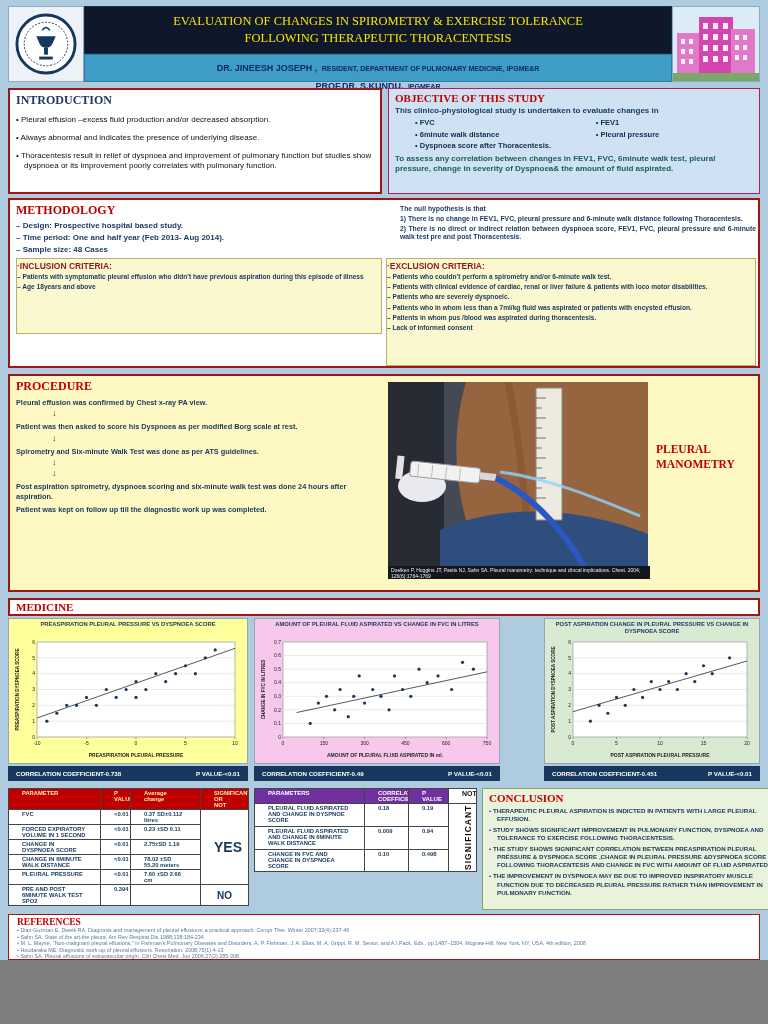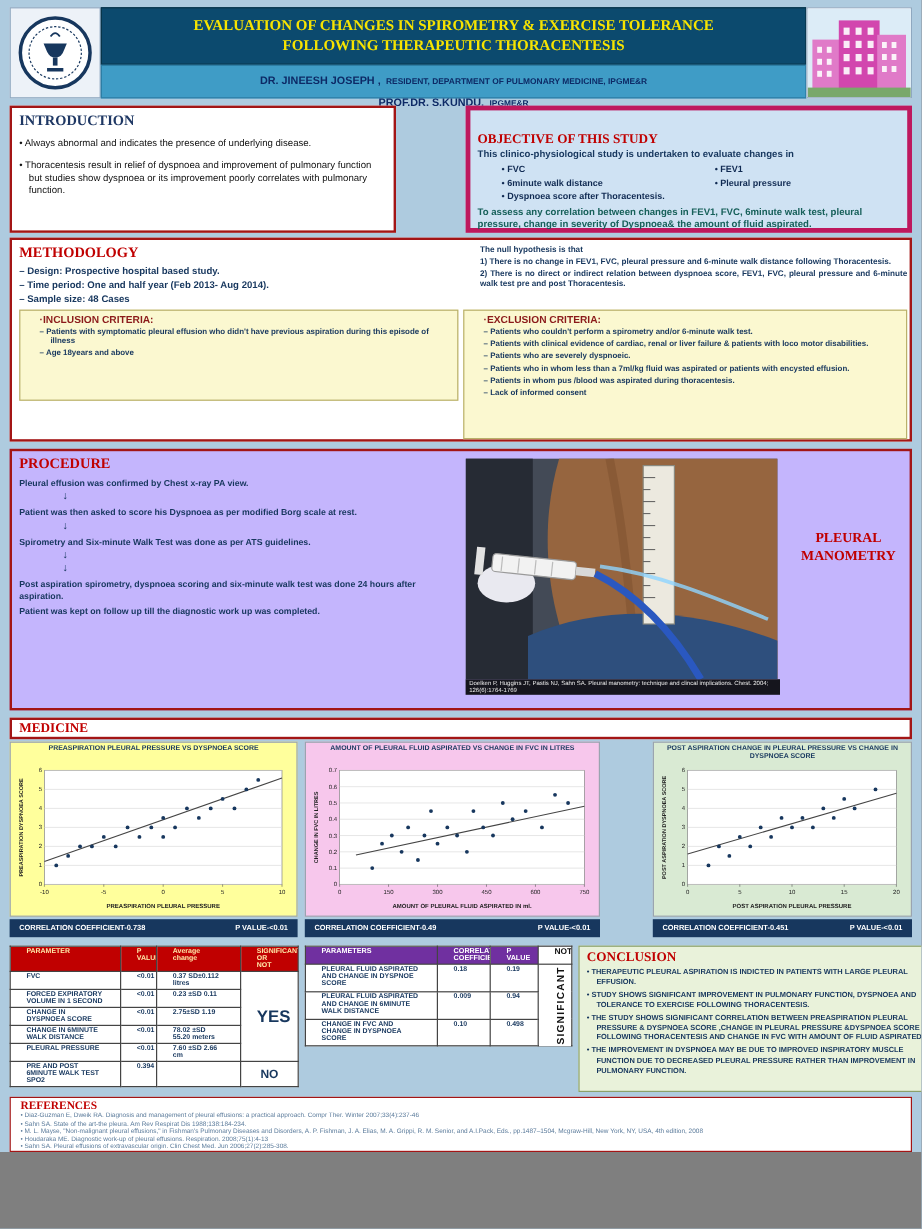"EVALUATION OF CHANGES IN SPIROMETRY" .title-bar { background: #0c4a6e -> #0f172a; font-weight: bold -> normal }
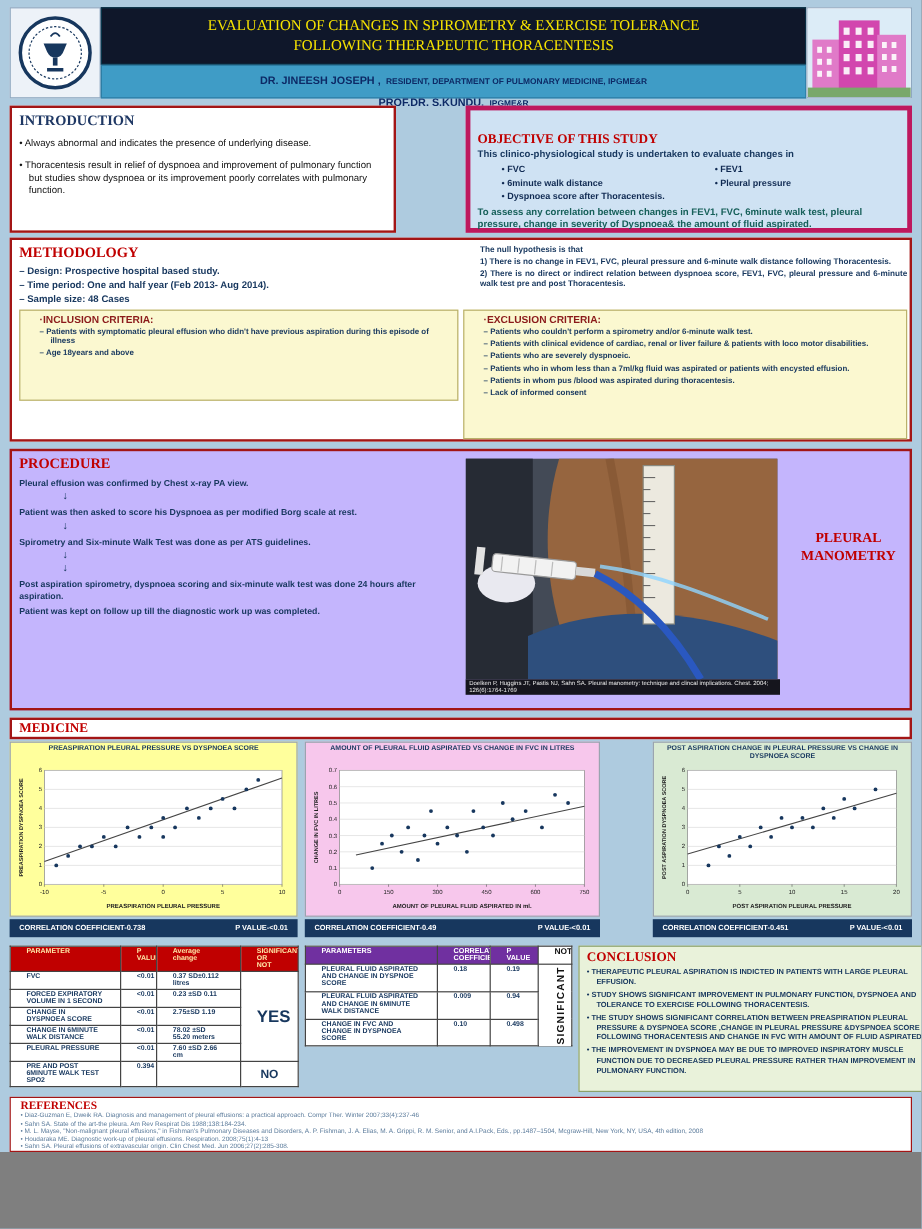"INTRODUCTION" div.abs { width: 322px -> 374px }
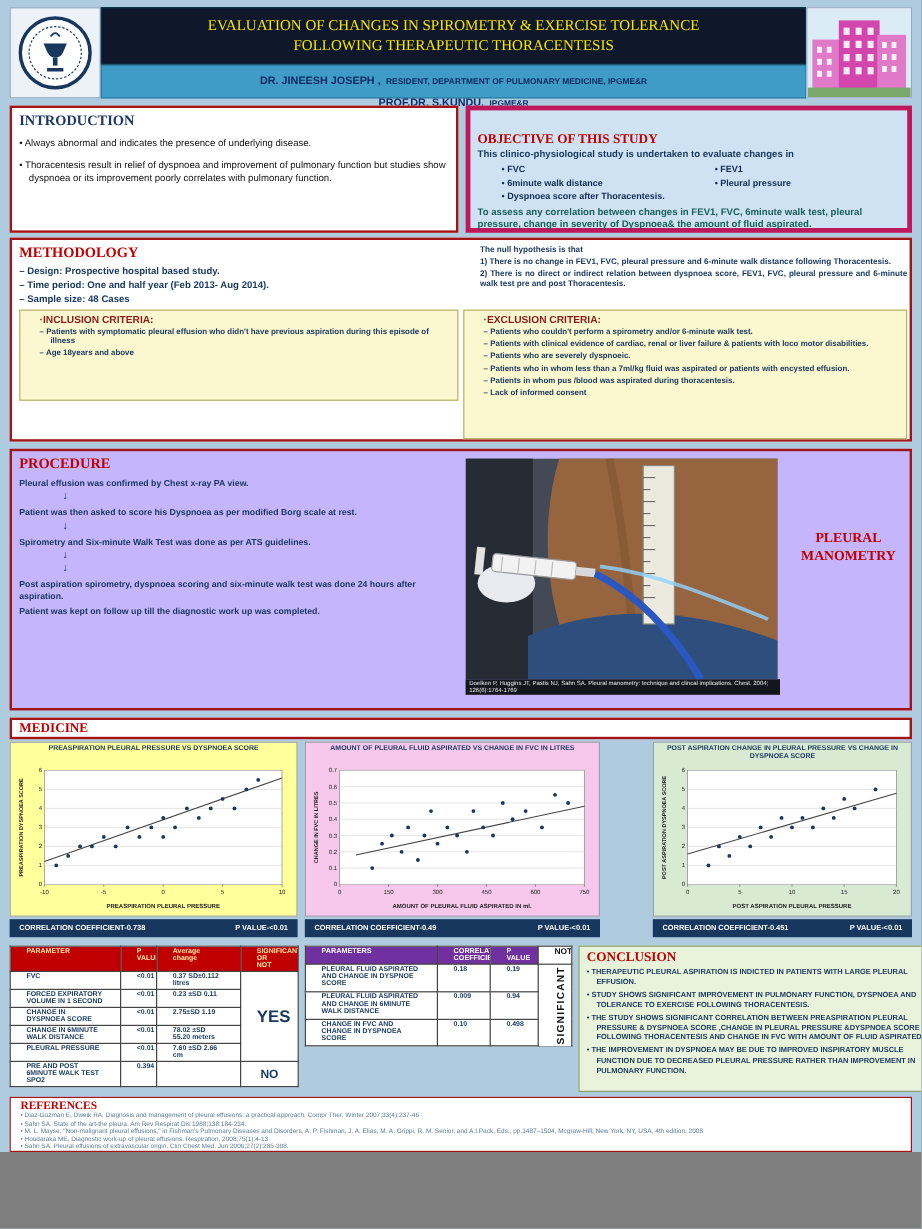"OBJECTIVE OF THIS STUDY" .obj-box { border: 4px solid #be185d -> 1px solid #be185d; padding: 18px 6px -> 3px 6px }
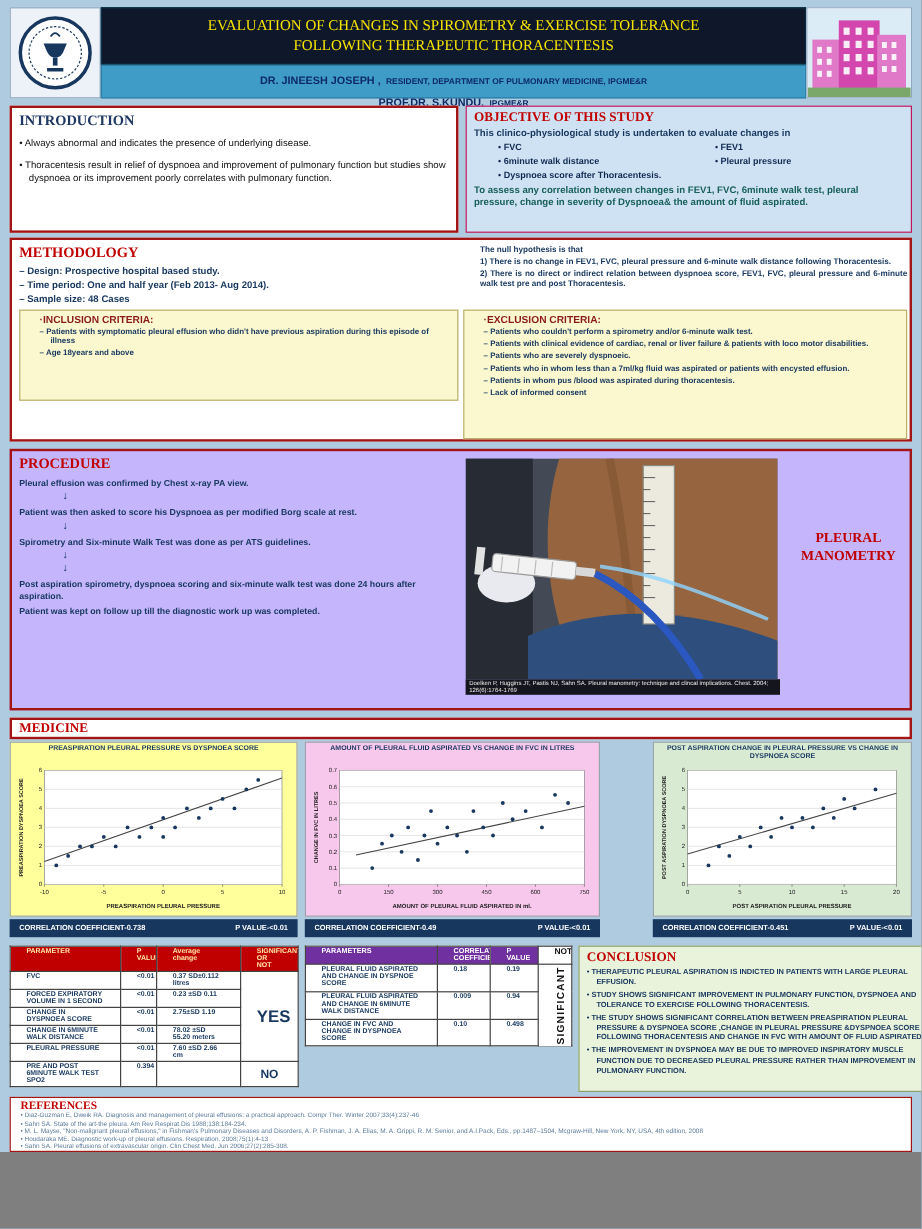"Pleural effusion –excess fluid" div.intro-bullet { html: none -> <div>Pleural effusion –excess fluid production and/or decreased absorption.</div> }
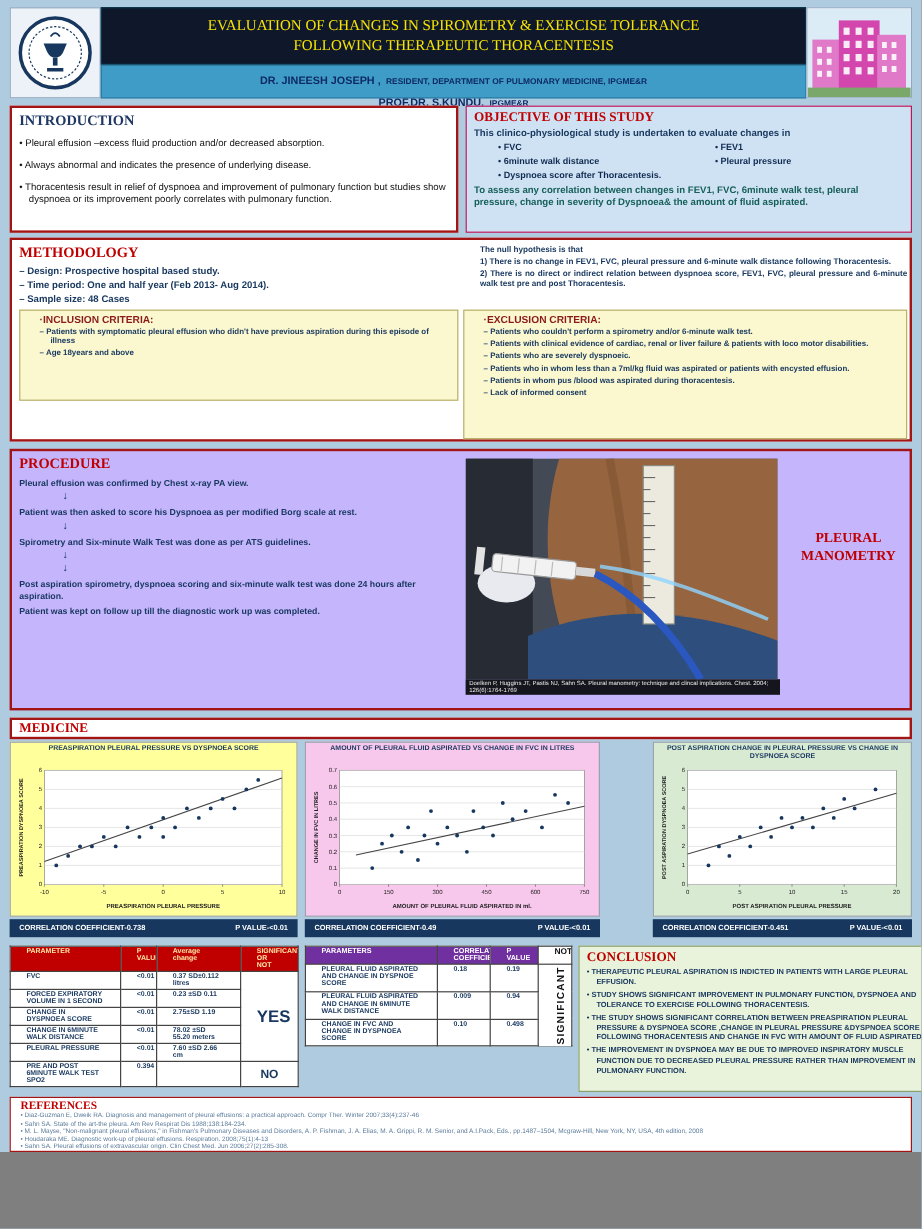"·INCLUSION CRITERIA:" .crit-box { padding: 2px 16px -> 2px 0 }
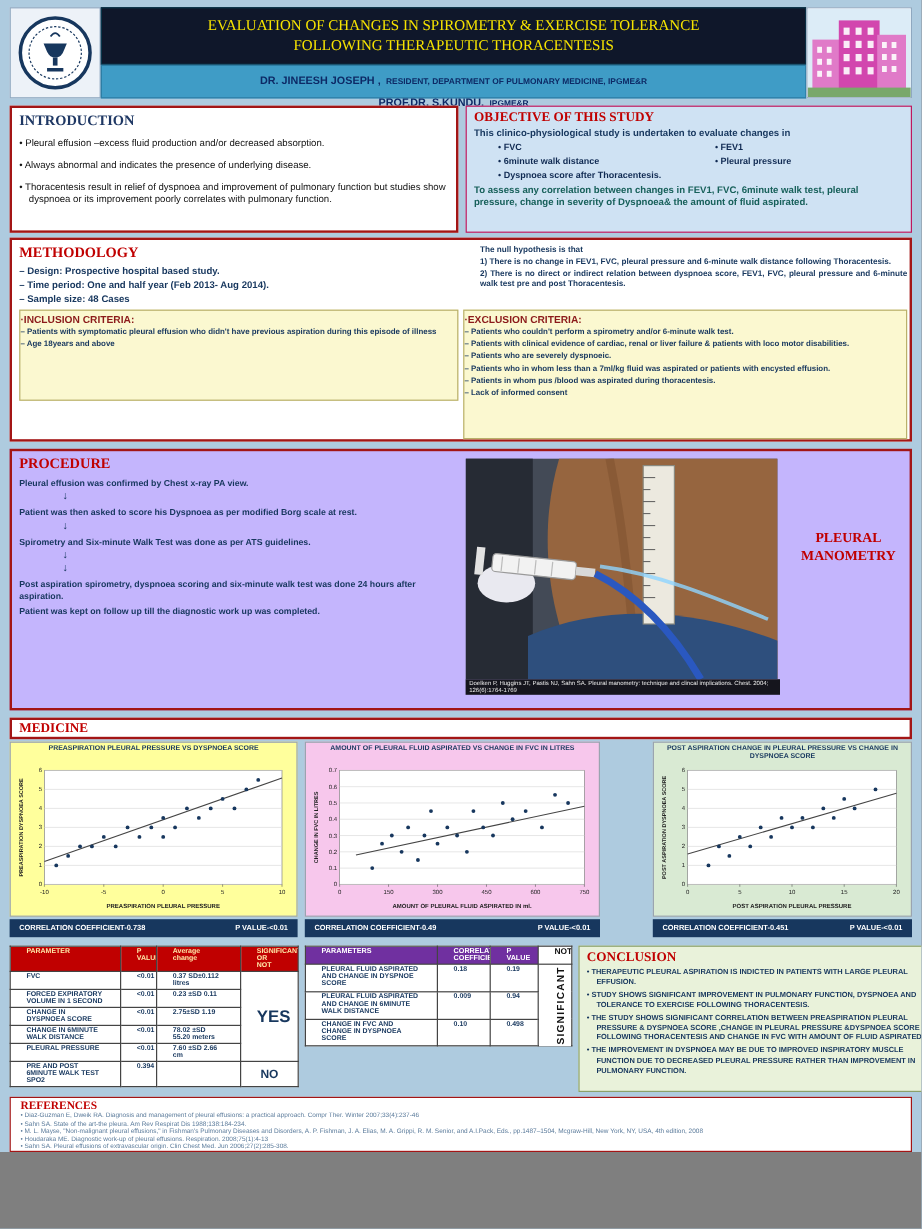"PROCEDURE" .yellow { background: #c4b5fd -> #fef9c3 }
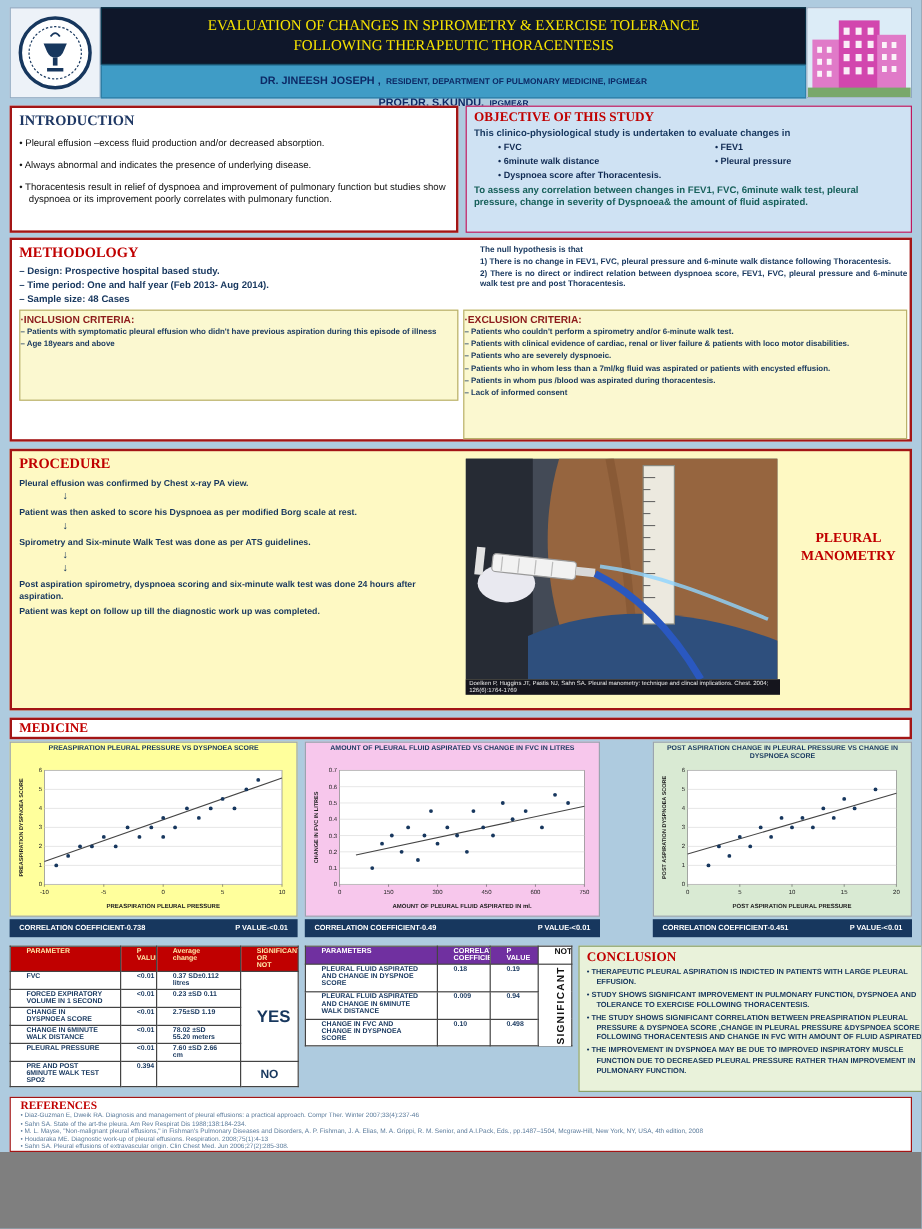"PLEURAL MANOMETRY" .man-label { text-align: center -> left }
